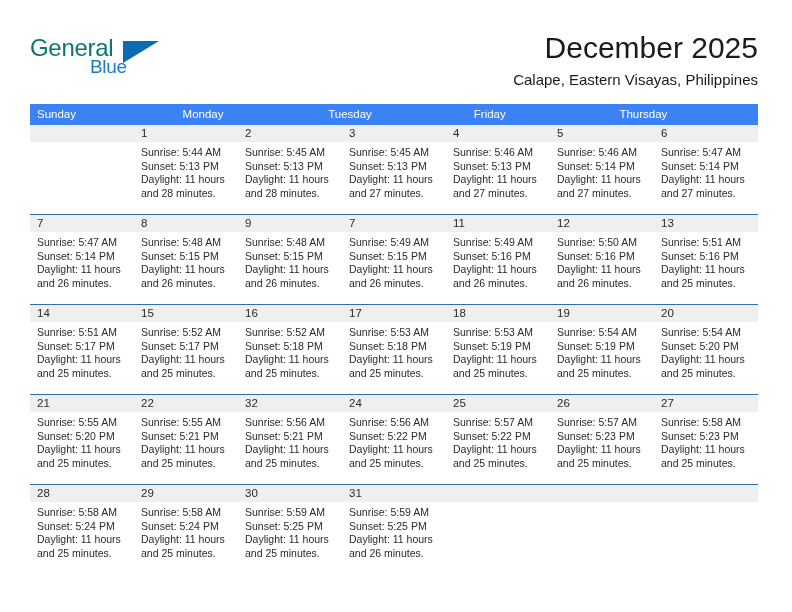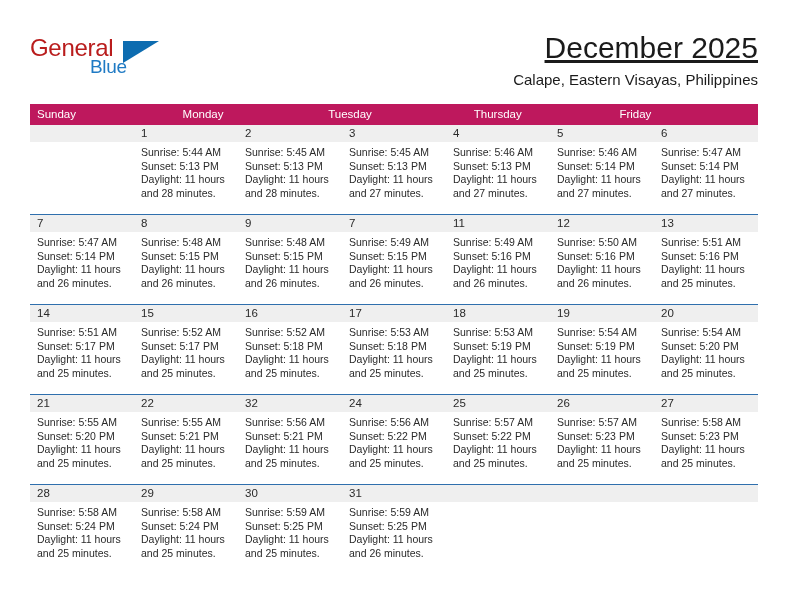"General" .logo-general { color: #b91c1c -> #0f766e }
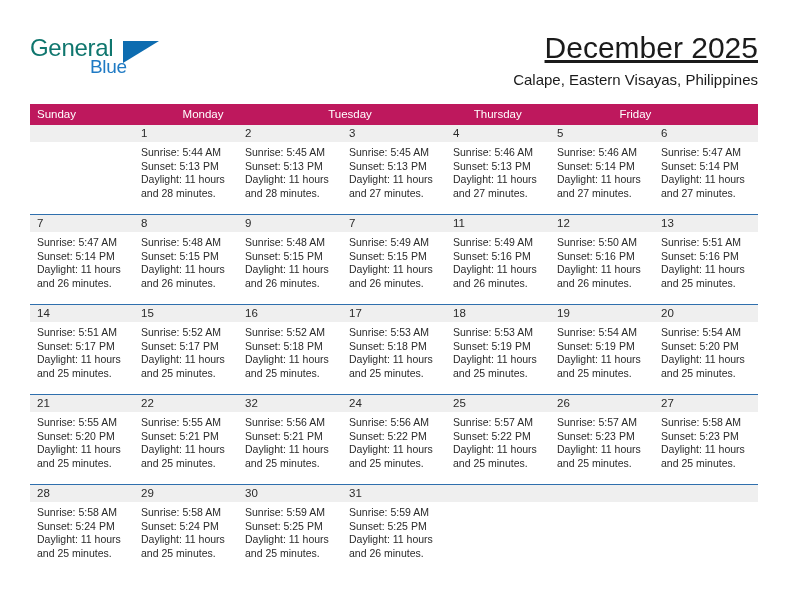"December 2025" .cal-title { text-decoration: underline -> none }
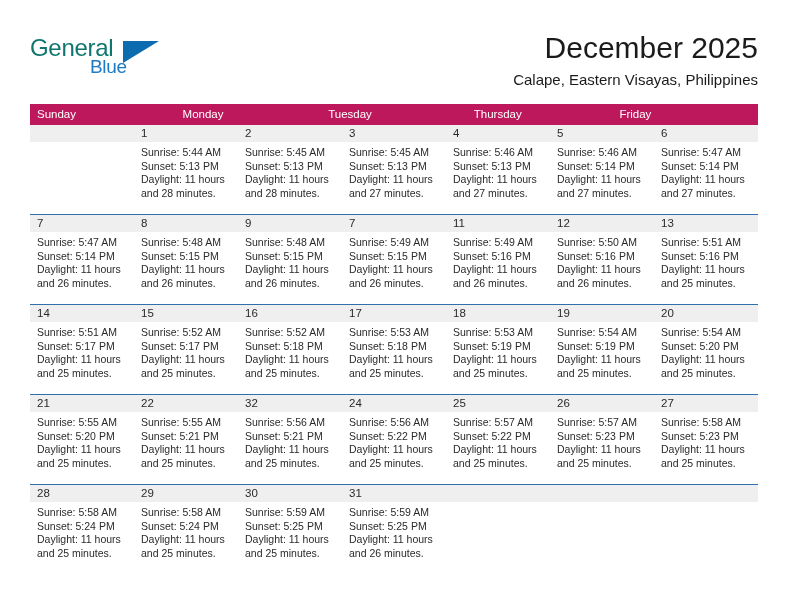"Sunday" .weekday-row { background: #be185d -> #3b82f6 }
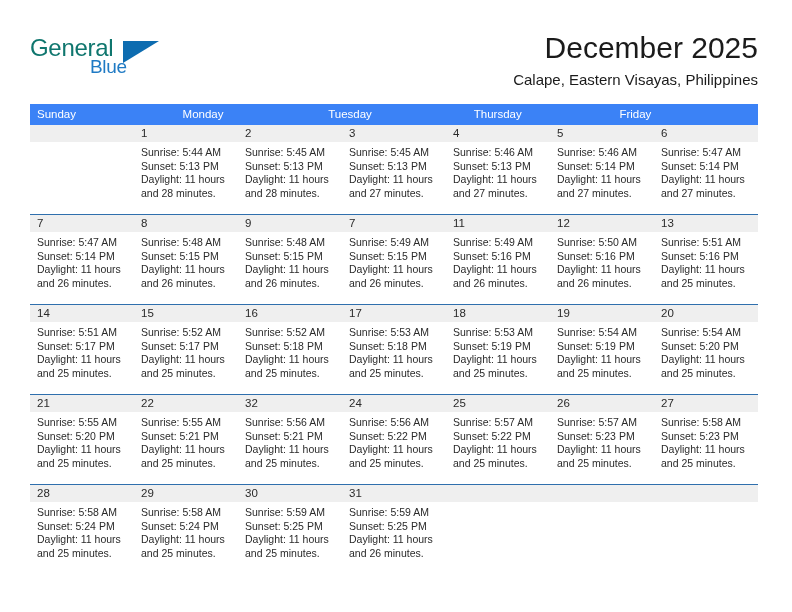"Thursday" div.weekday { order: before "Friday" -> after "Friday" }
